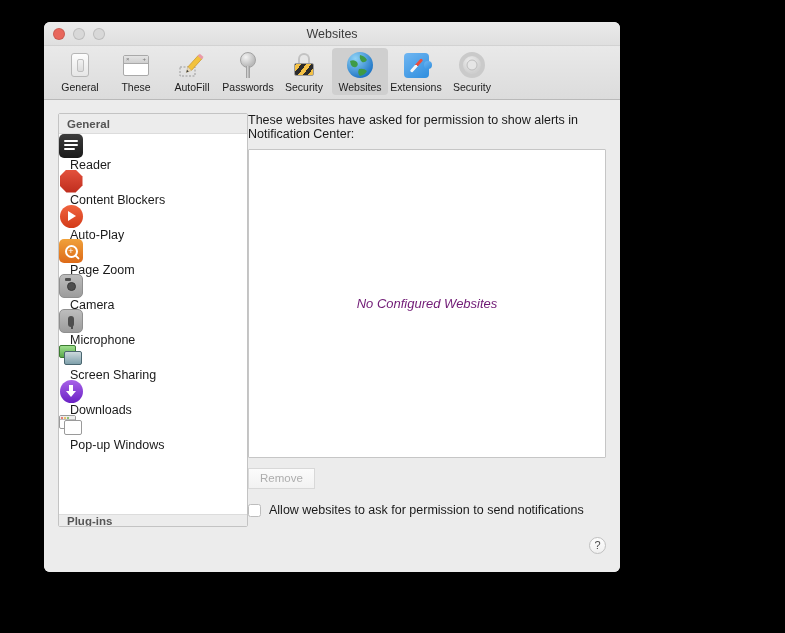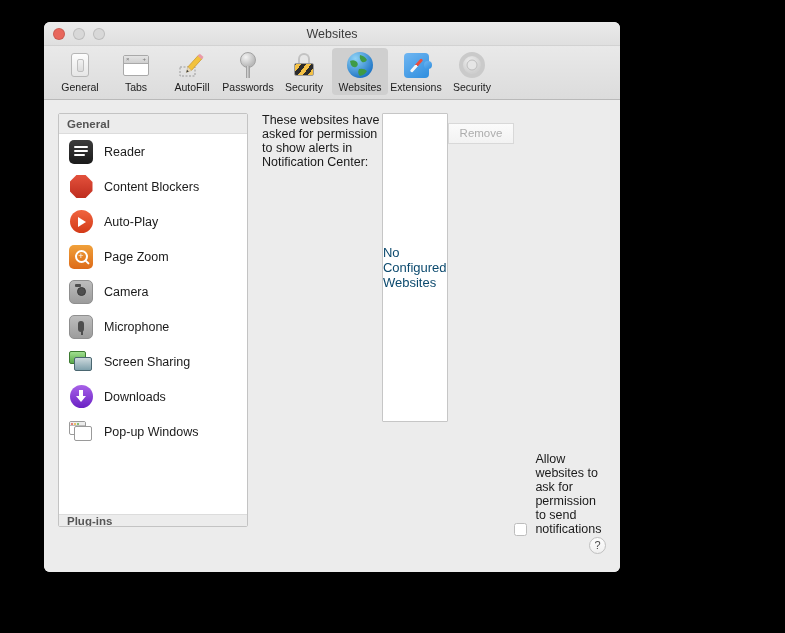"Tabs" div.tb-label { text: Tabs -> These }
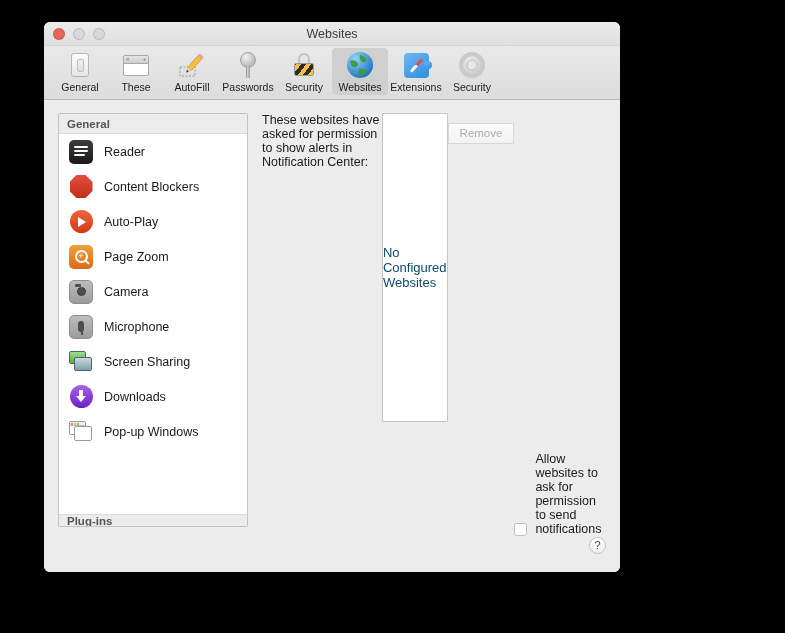"These websites have asked for" .mainpane { flex-direction: none -> column; margin-left: 14px -> 0 }
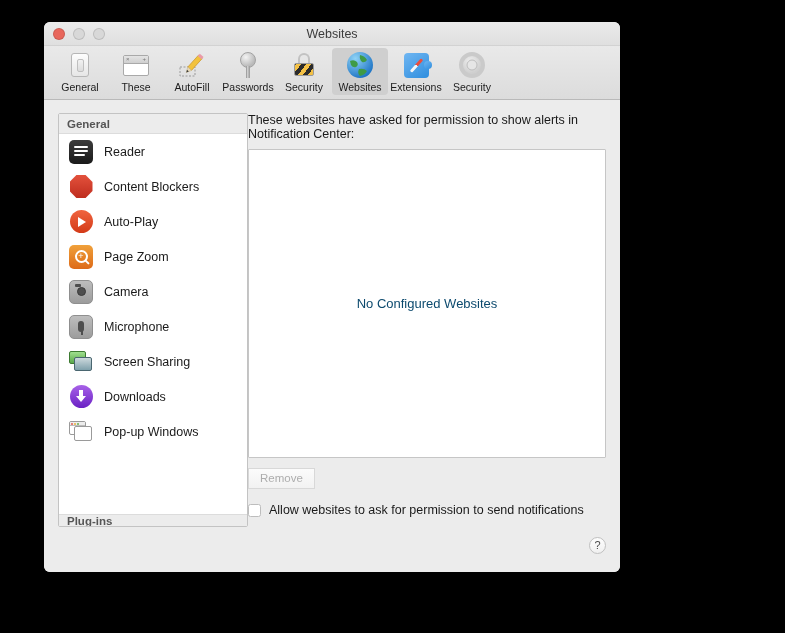"Reader" .side-row { align-items: center -> flex-start; flex-direction: none -> column; padding-left: 10px -> none }
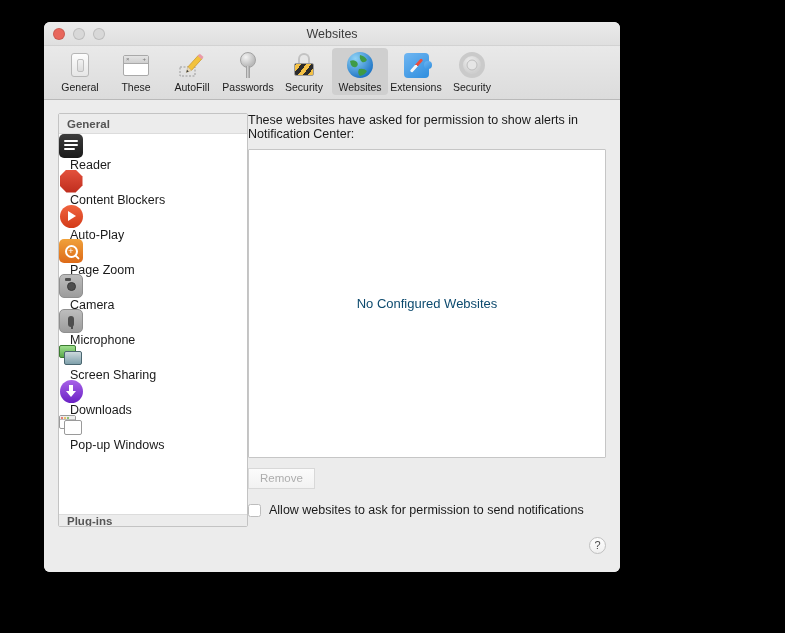"No Configured Websites" .empty-msg { color: #0c4a6e -> #701a75; font-style: none -> italic }
